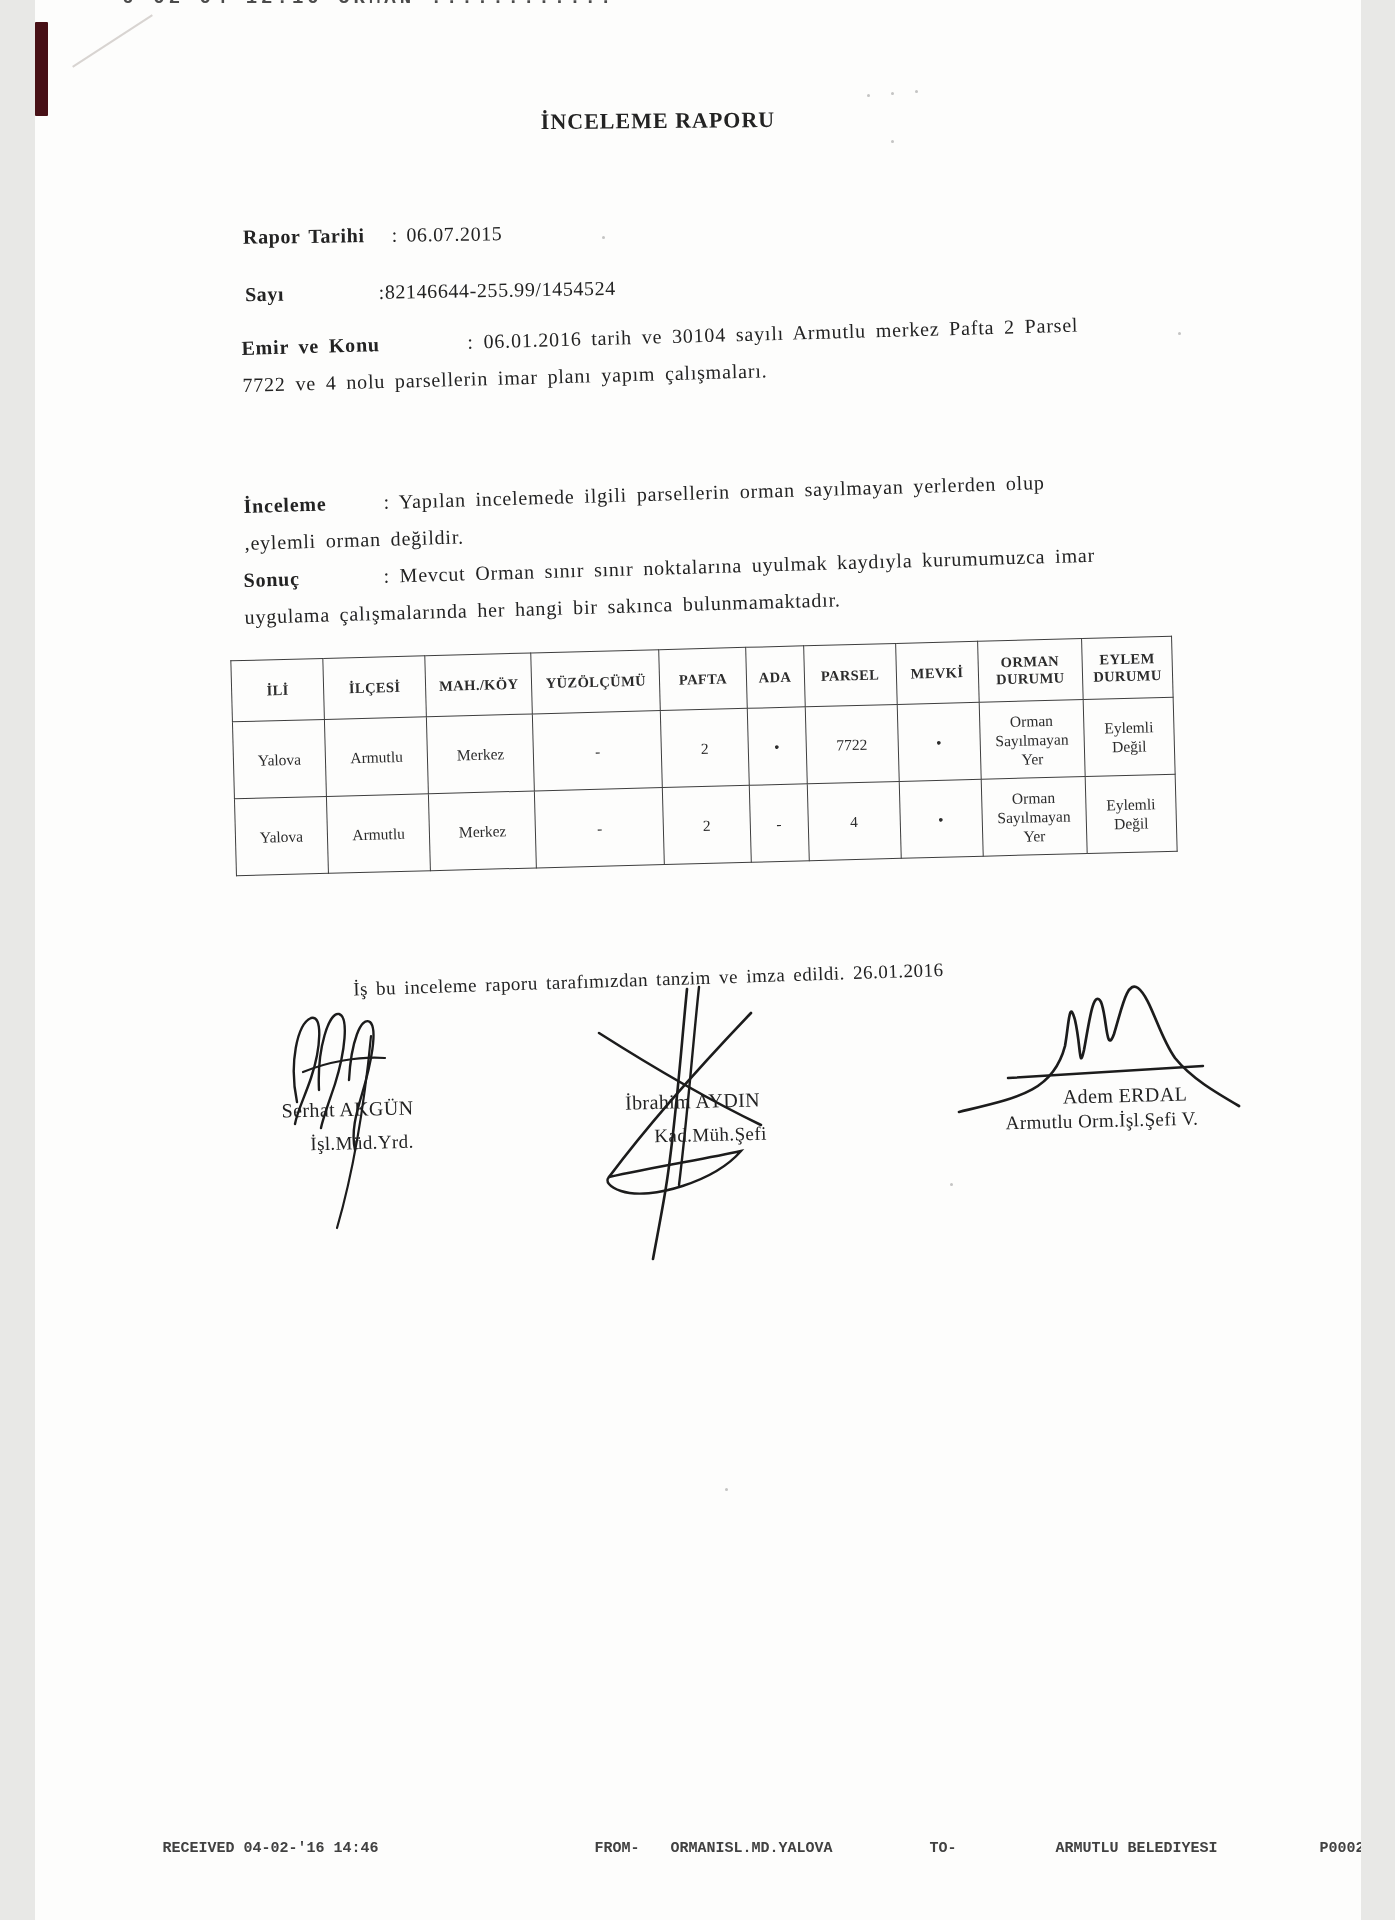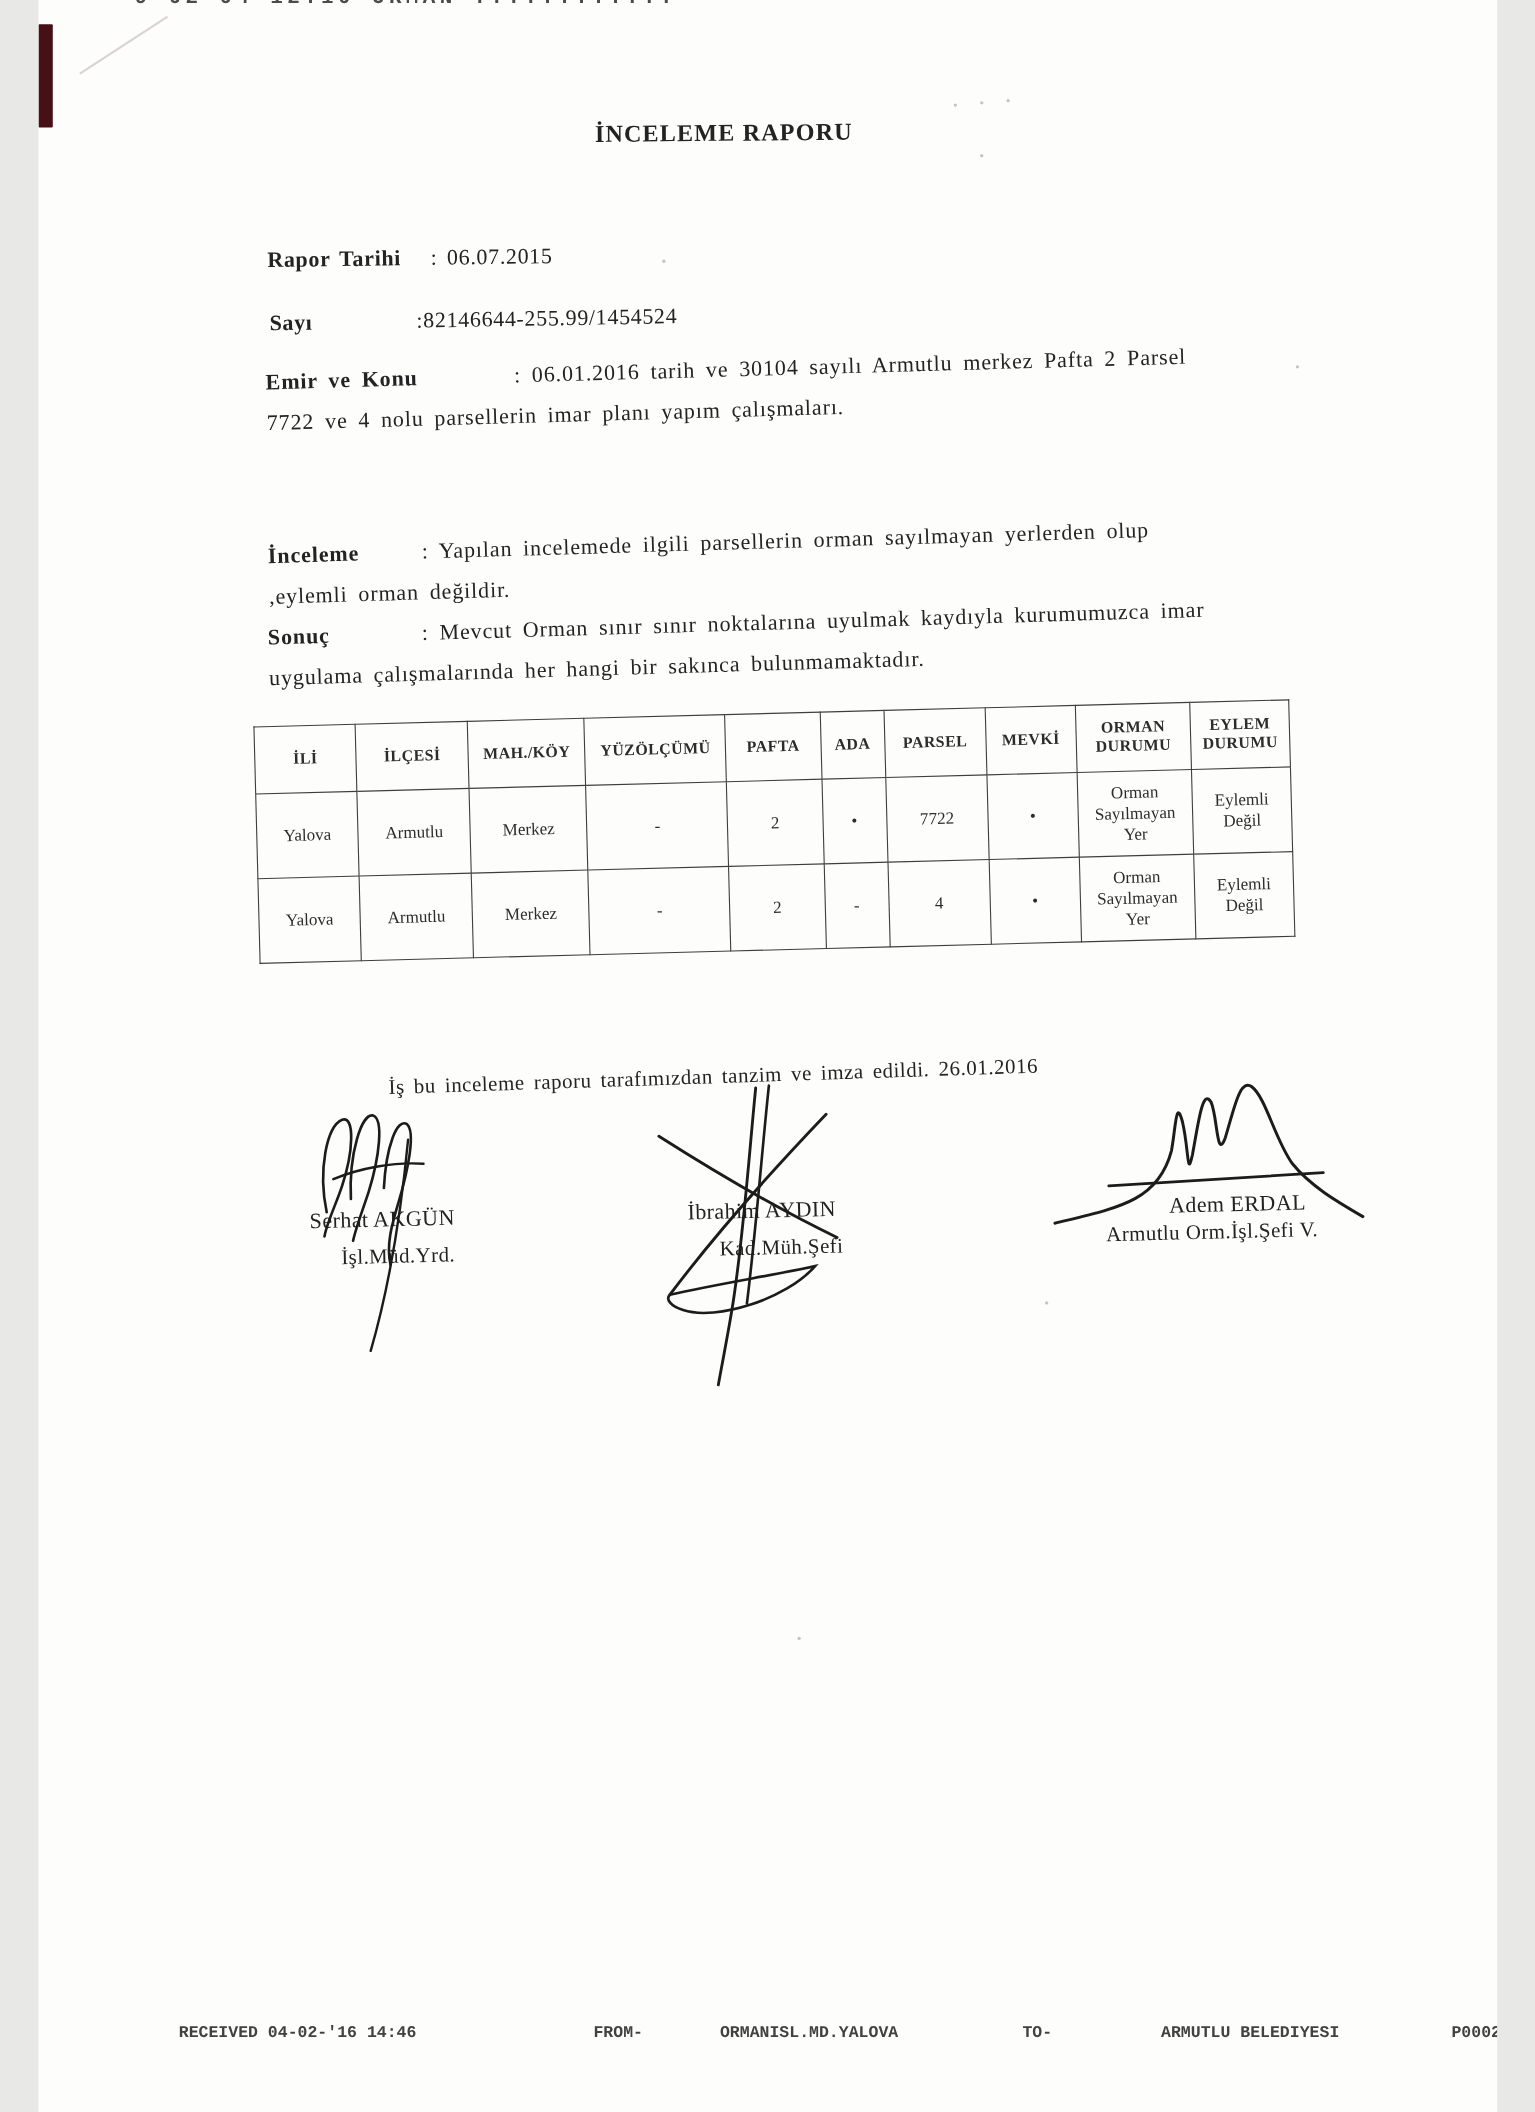"FROM-" div.abs { left: 505px -> 560px }
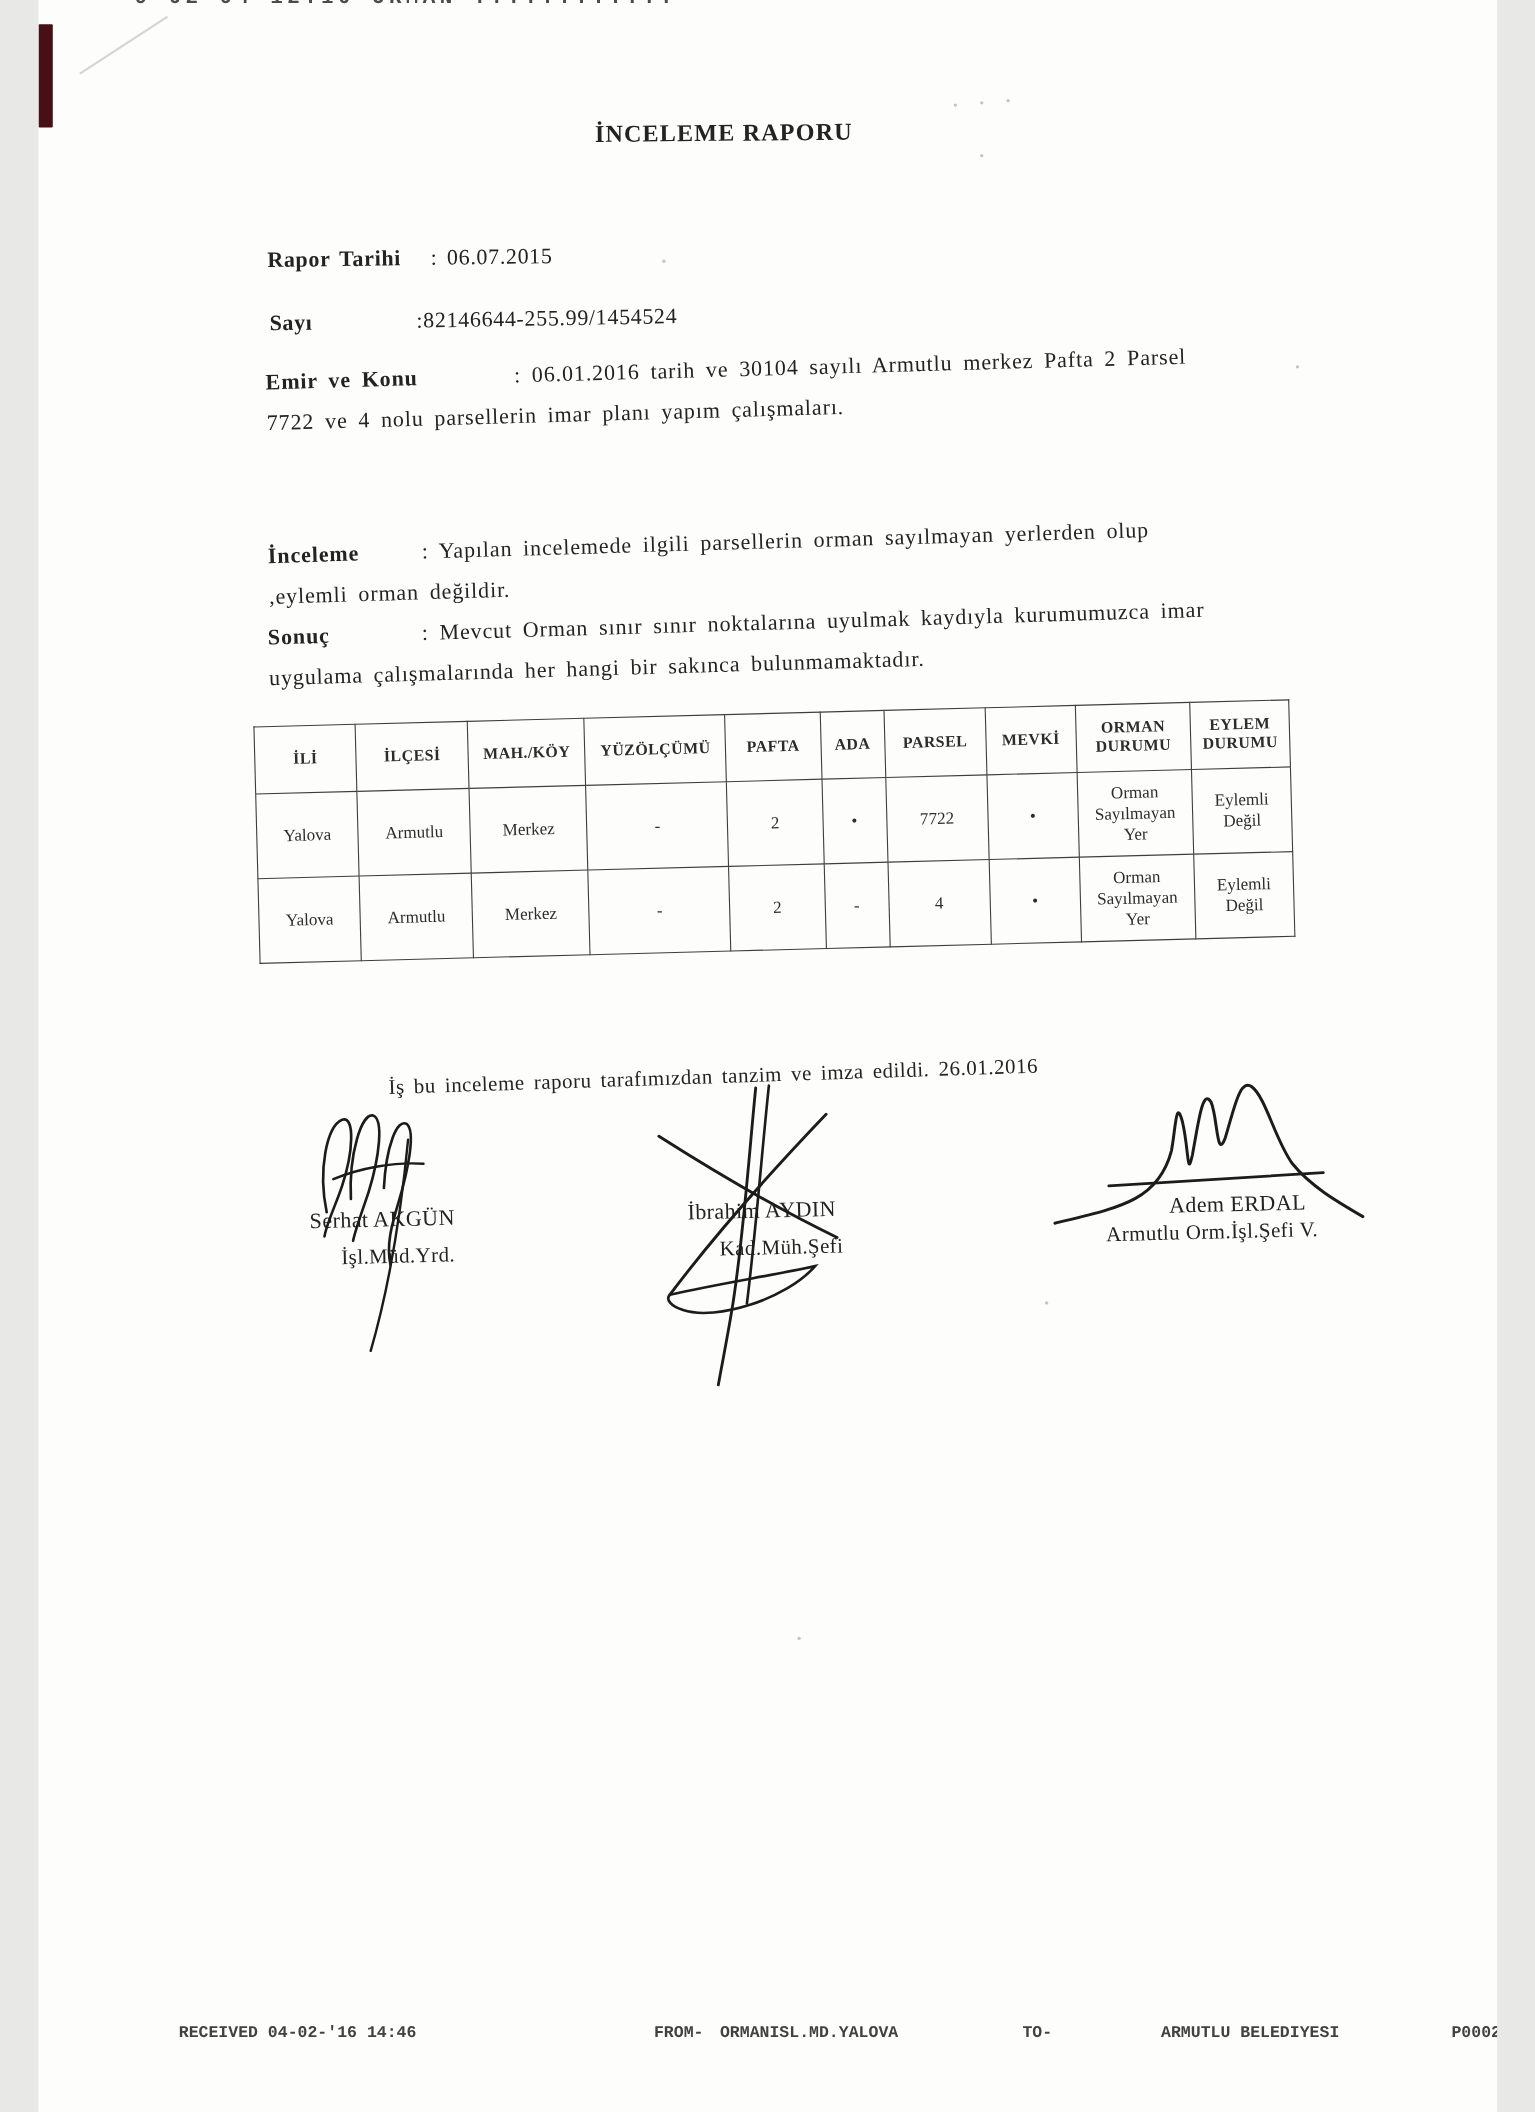"ORMANISL.MD.YALOVA" div.abs { left: 620px -> 636px }
